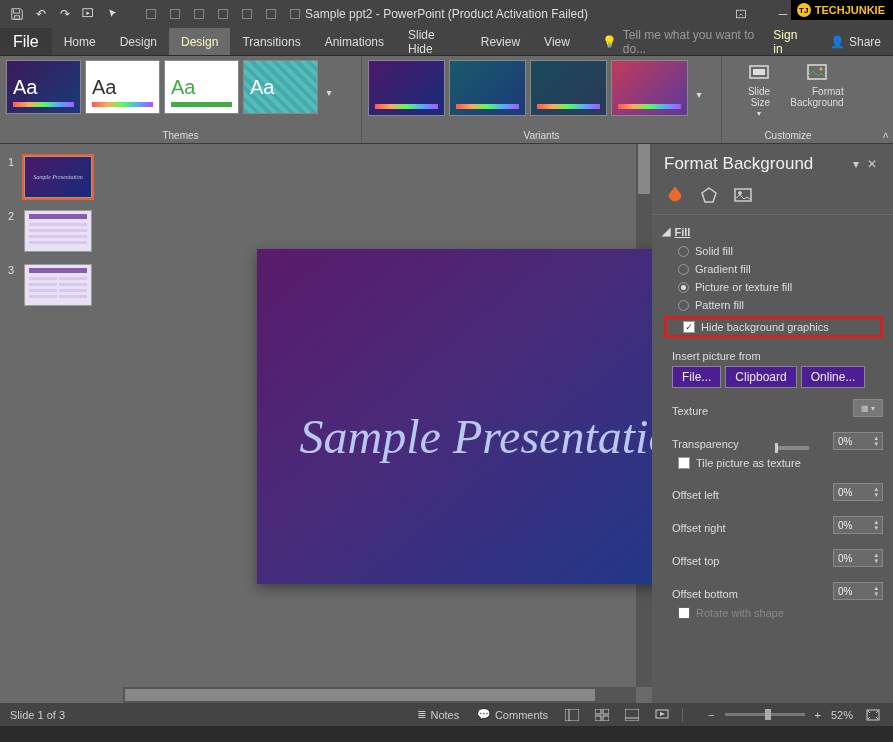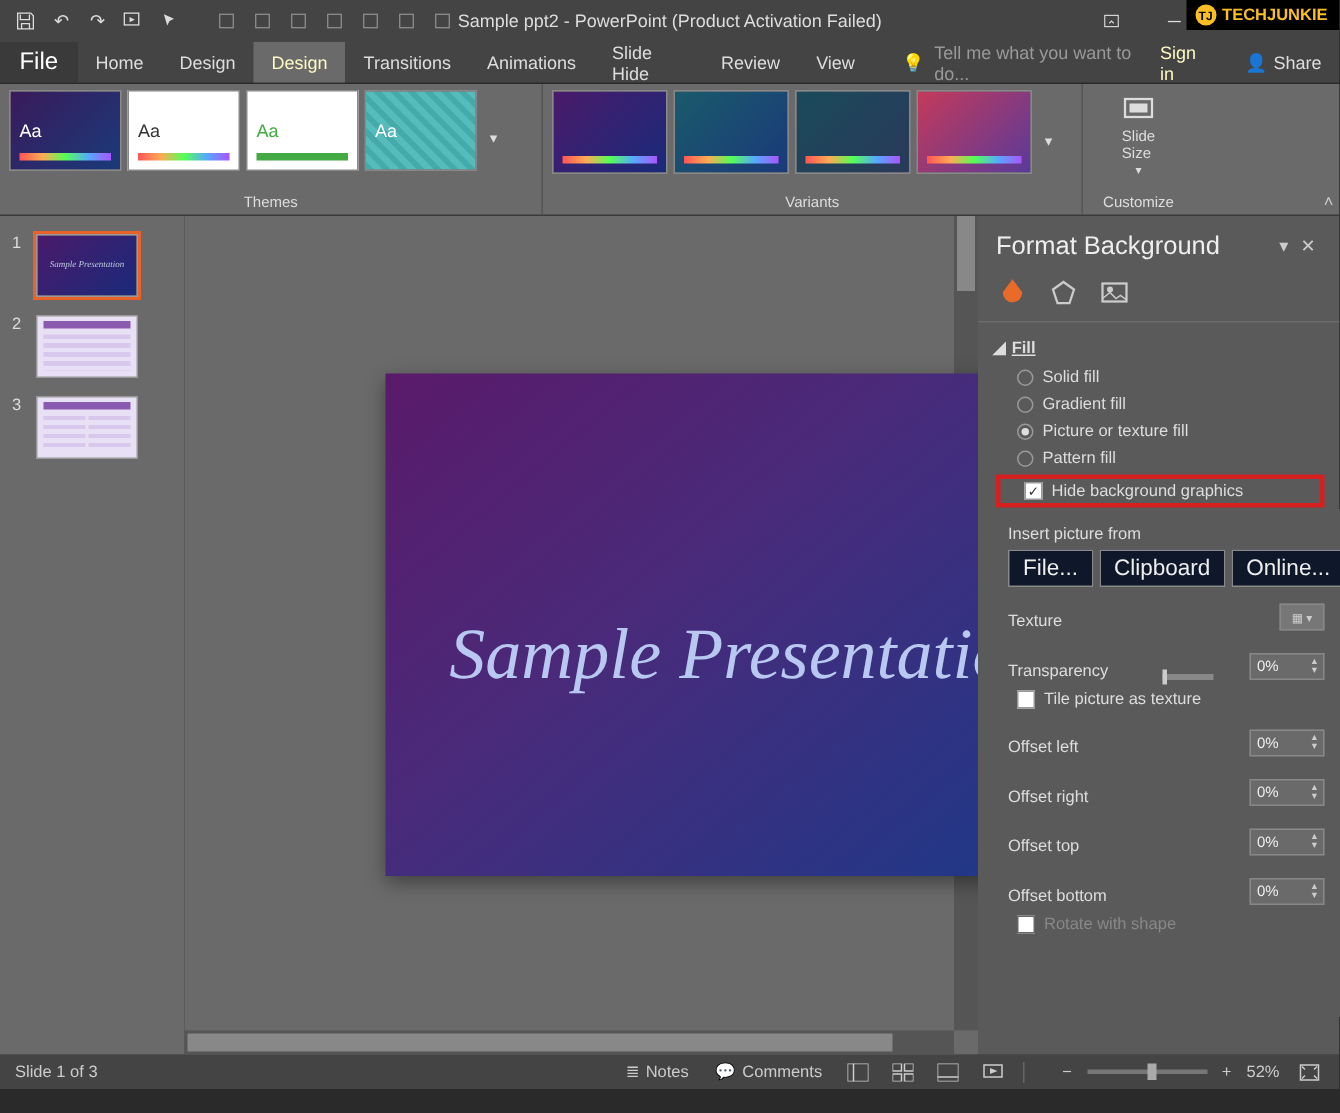"Aa" .theme-swatch { font-size: 12px -> 20px }
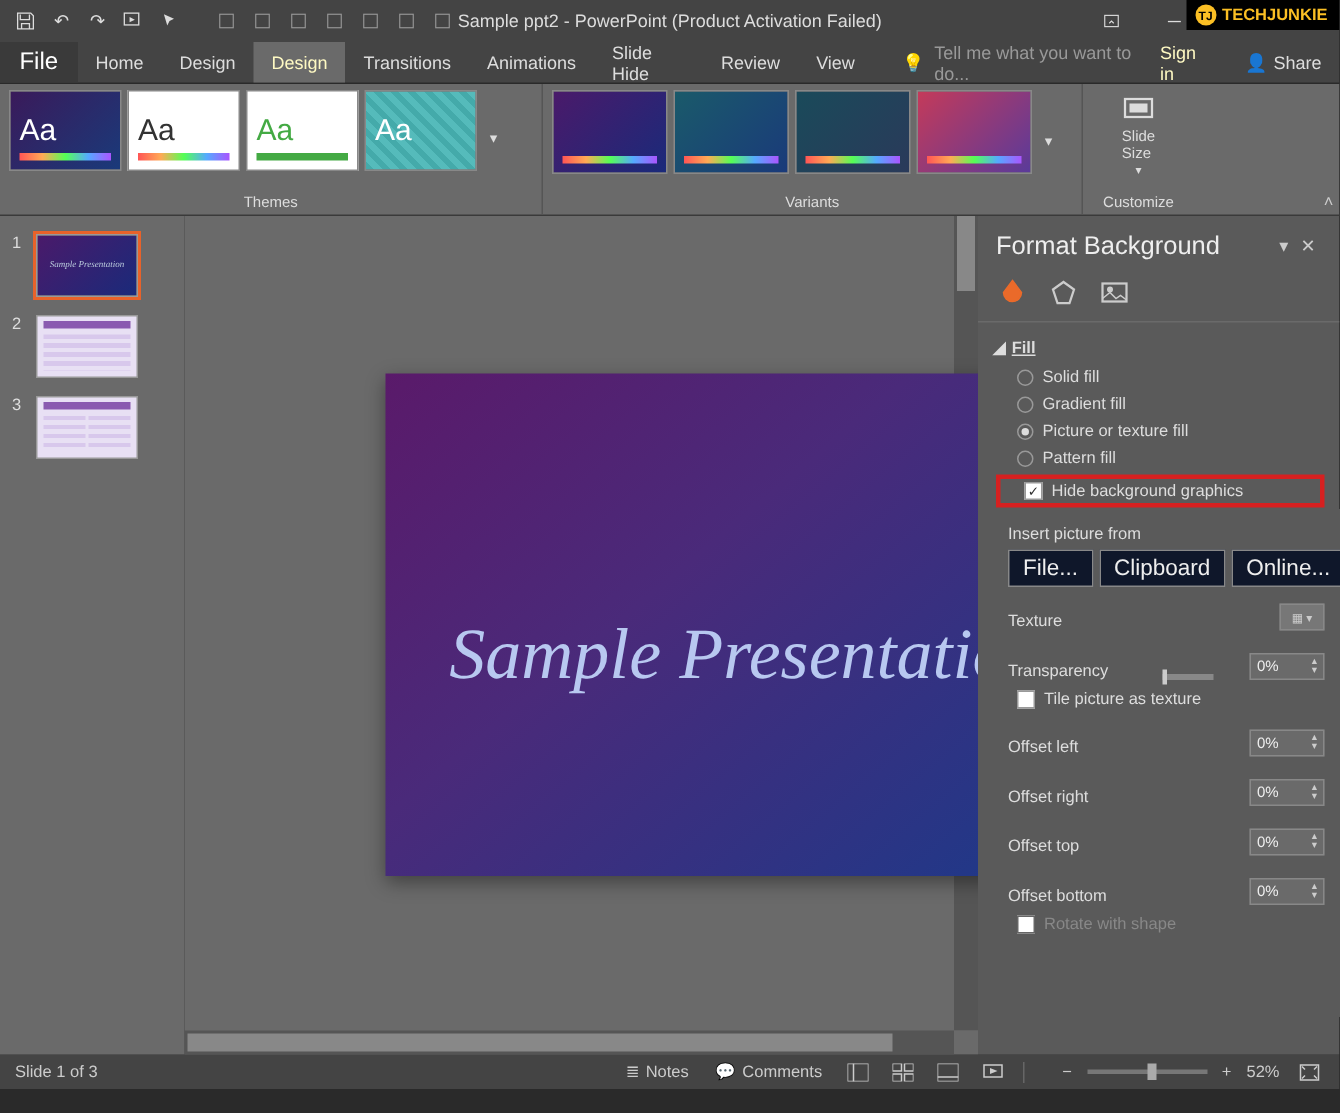"Slide" .cust-btn { text-align: left -> right }
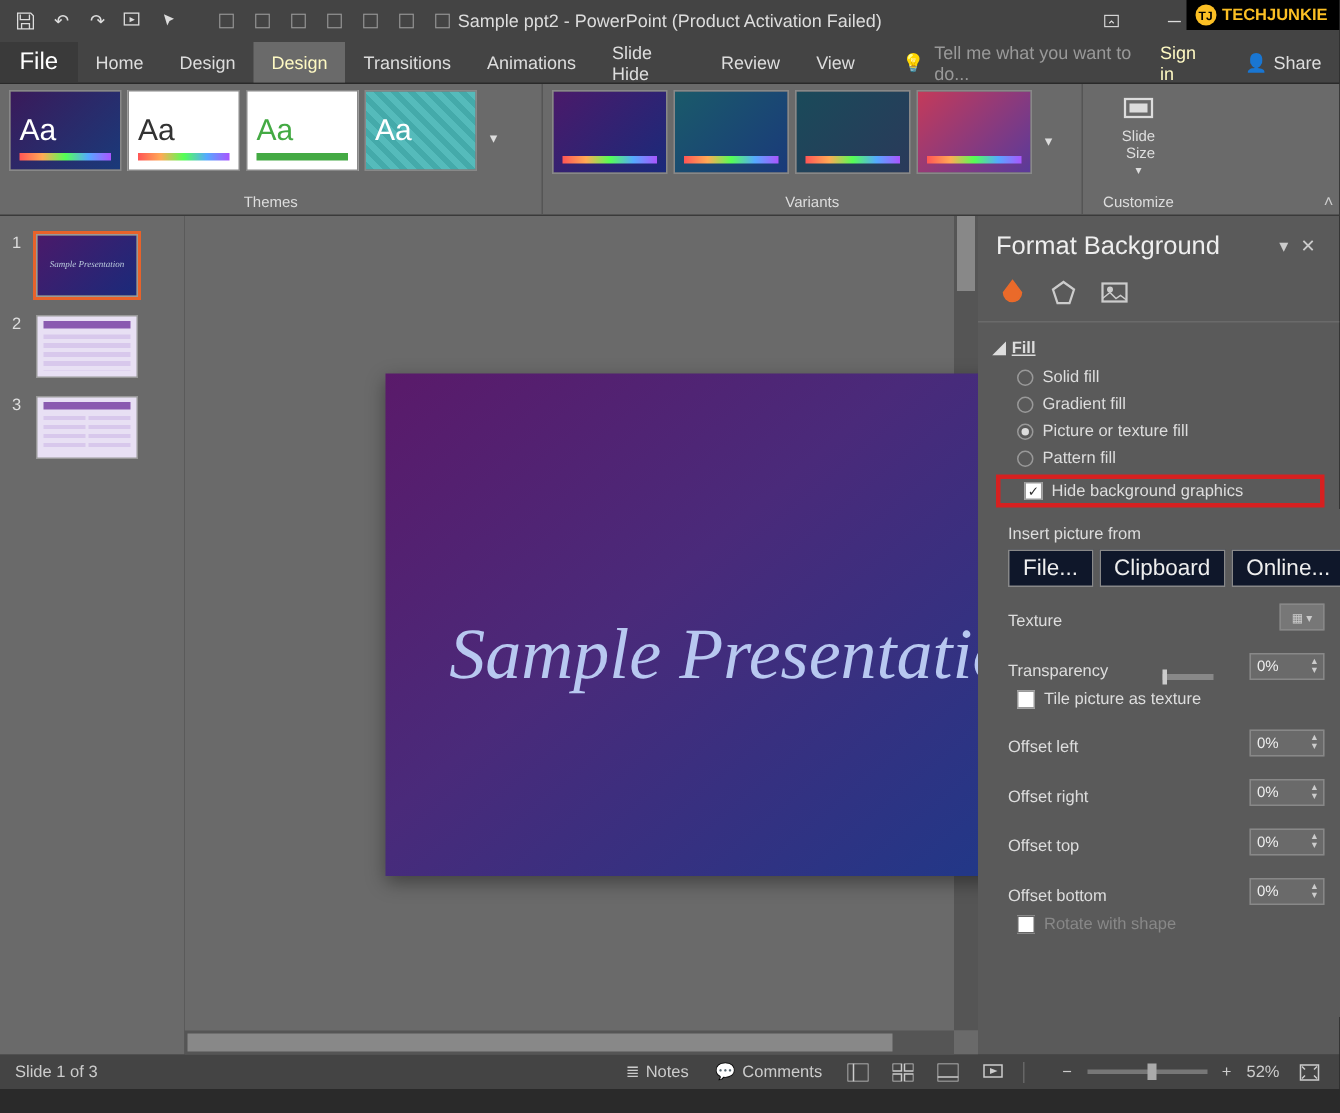"Format" div.cust-btn { html: none -> <div> <svg> <rect></rect> <circle></circle> <path></path> </svg> <span>Format Background</span> </div> }
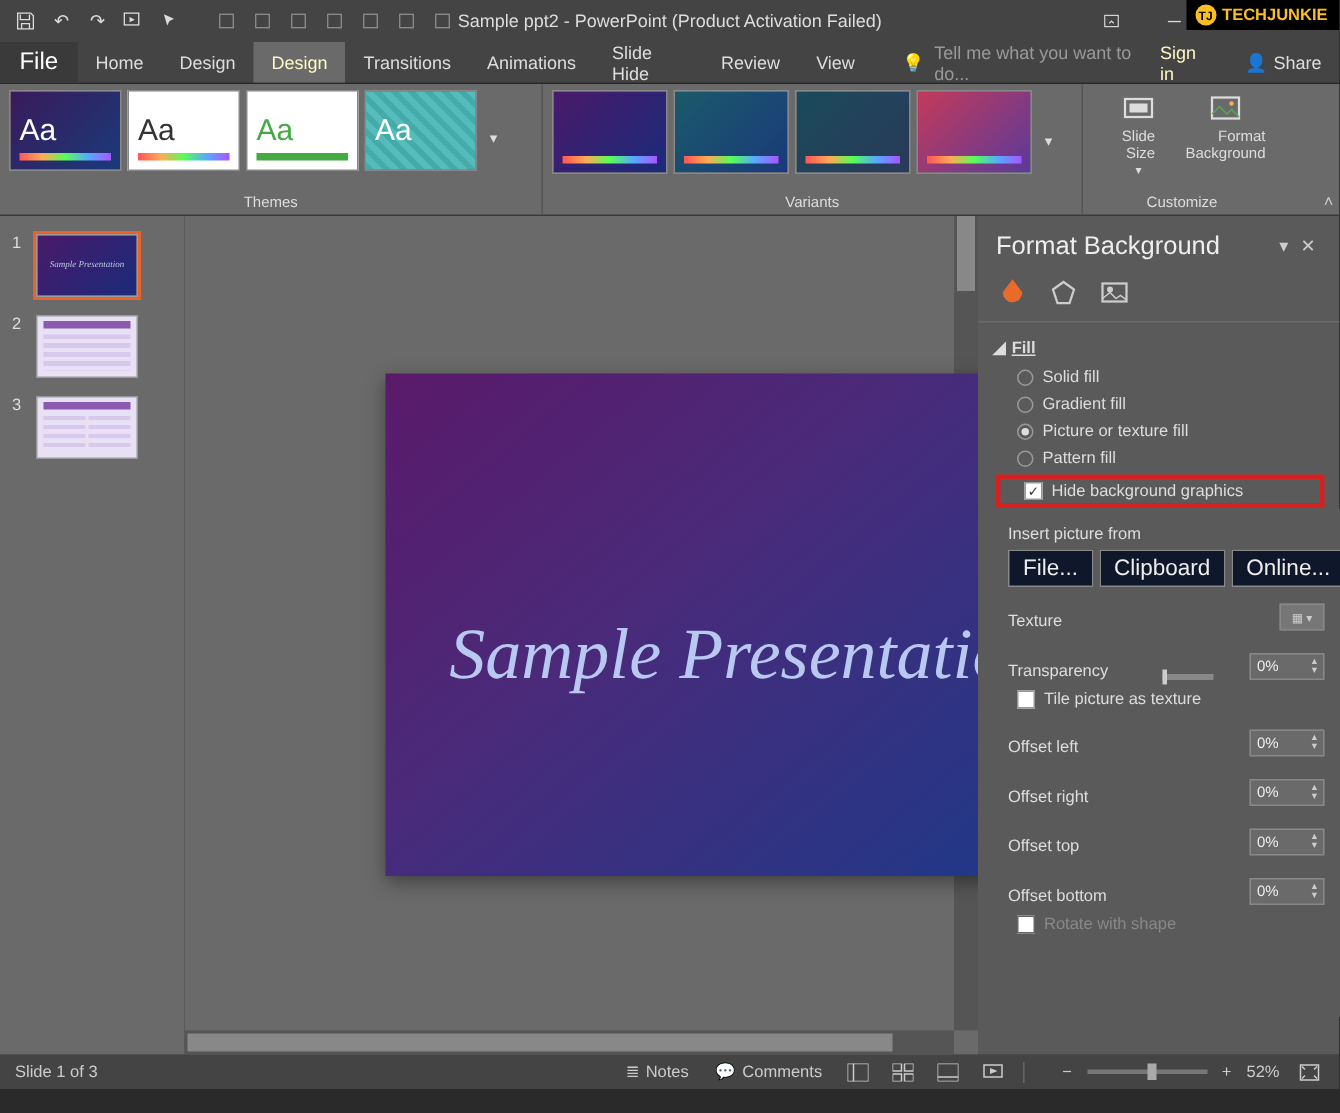"File..." .pbtn { background: #0f172a -> #4c1d95; font-size: 15px -> 12px }
